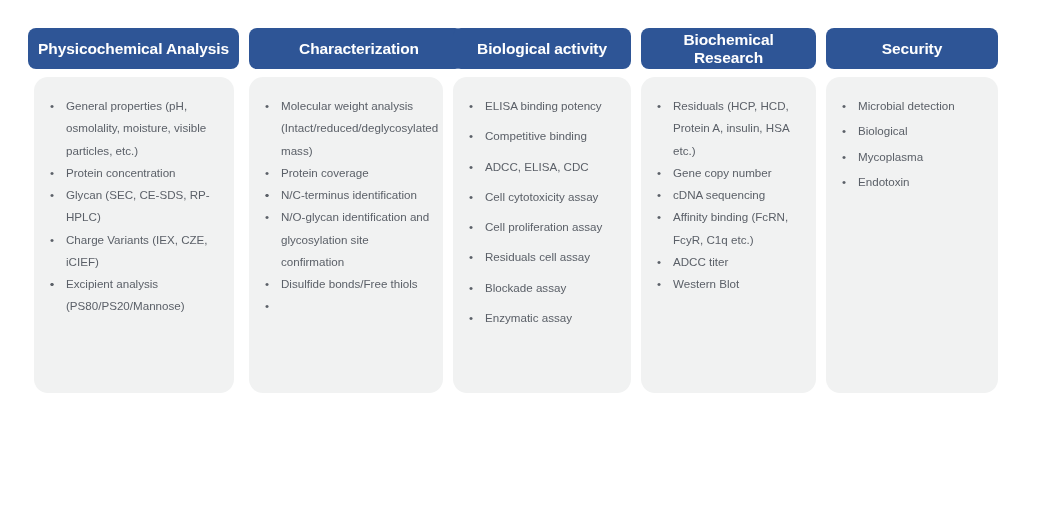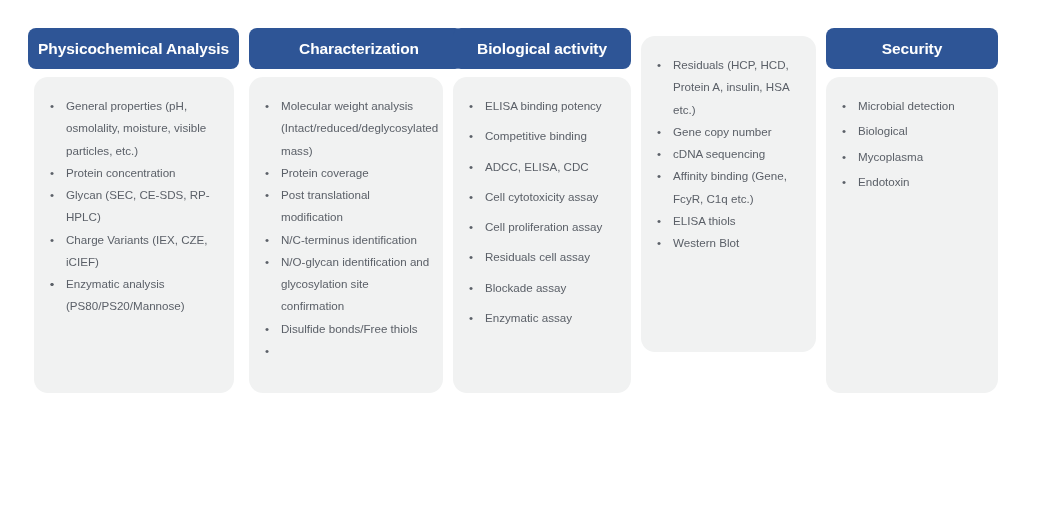"Biochemical Research" div.col-header { html: none -> <div>Biochemical Research</div> }
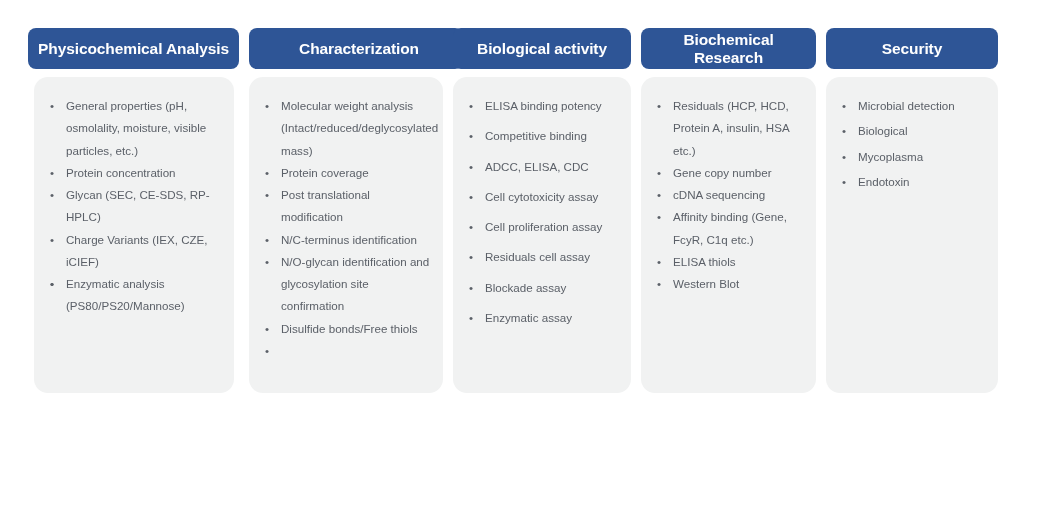"Post translational modification" span { html: <span>Post translational modification</span> -> none }
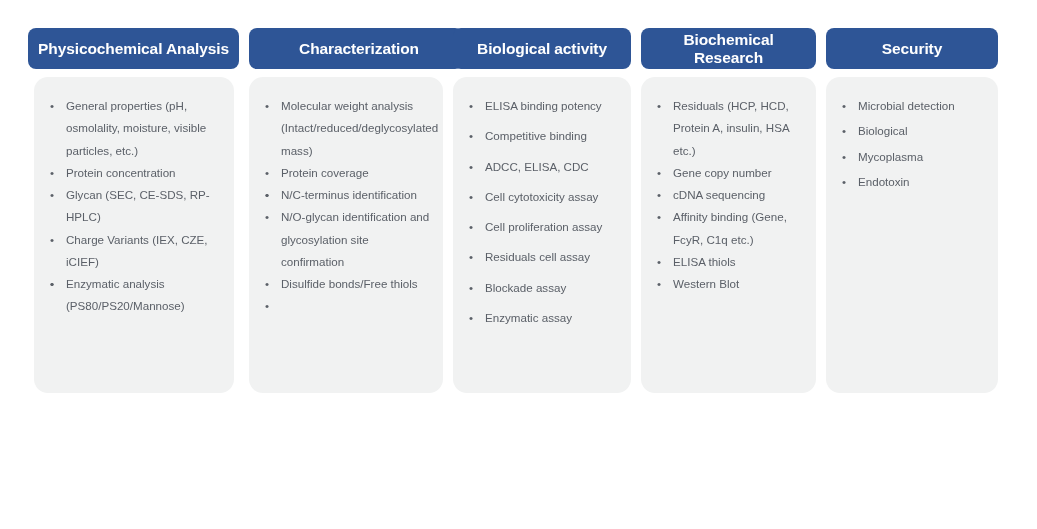"Affinity binding (Gene, FcyR, C1q" span { text: Gene -> FcRN }
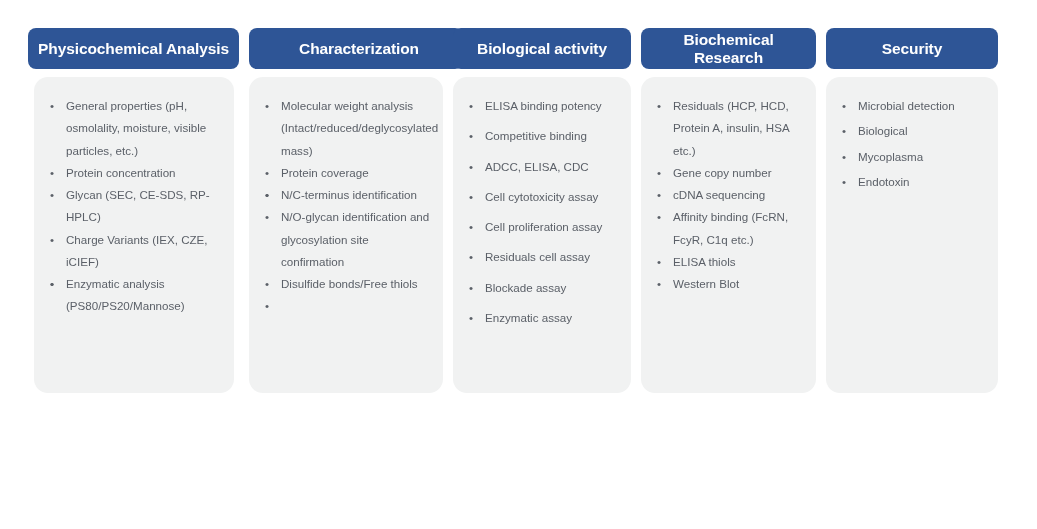"ELISA thiols" span { text: ELISA thiols -> ADCC titer }
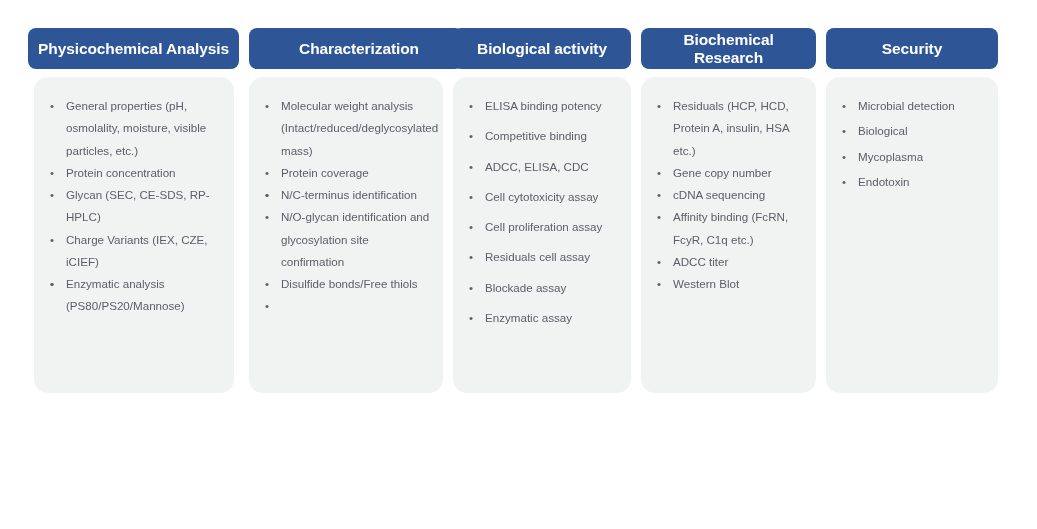"Enzymatic analysis (PS80/PS20/Mannose)" span { text: Enzymatic -> Excipient }
